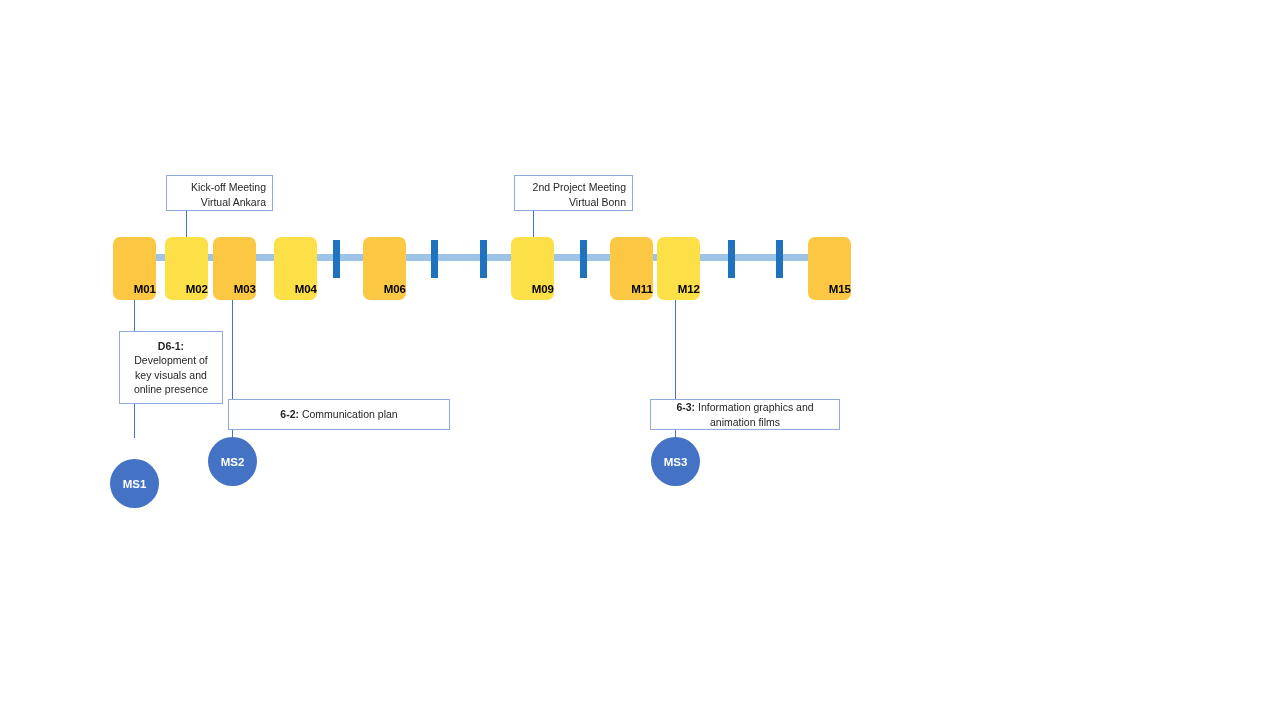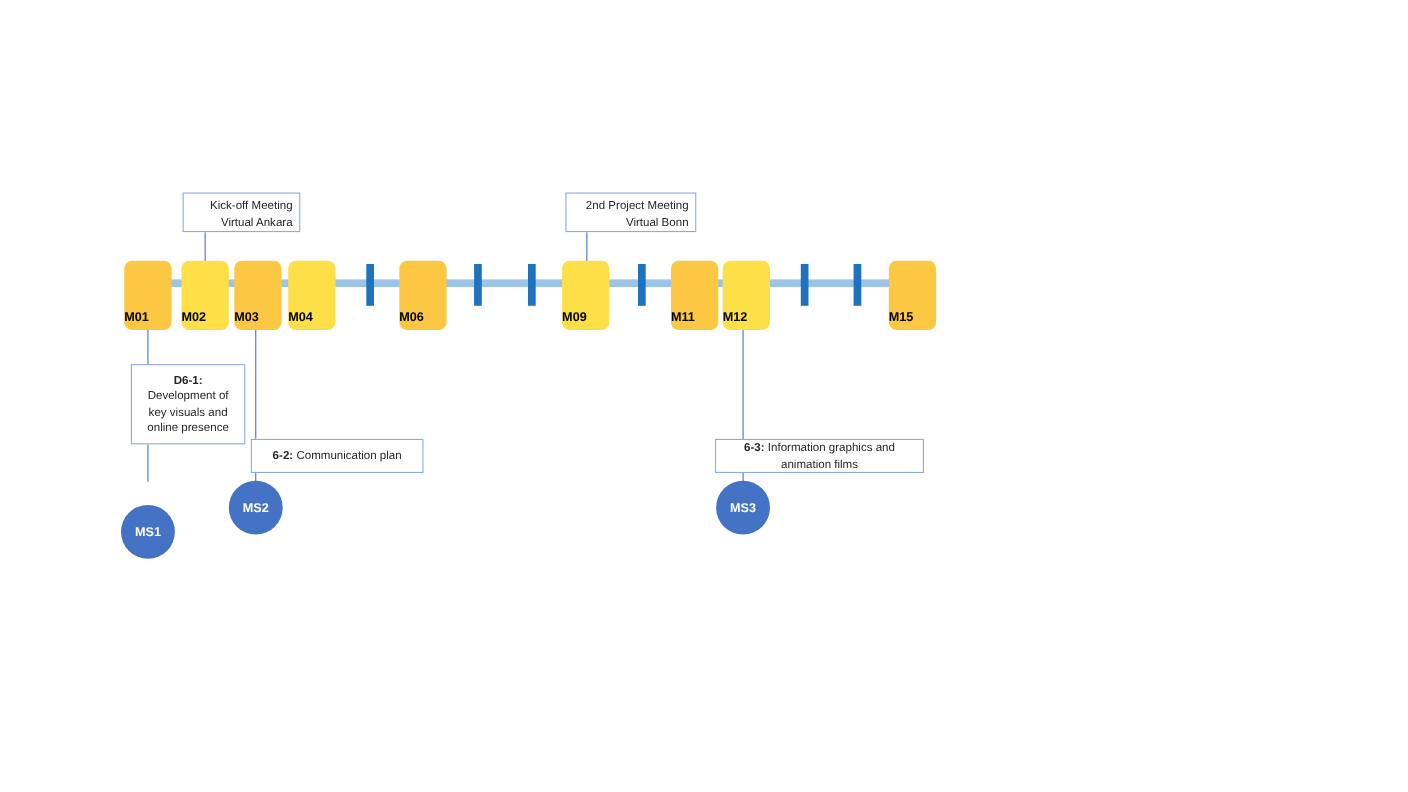"M01" .wp-label { text-align: left -> right }
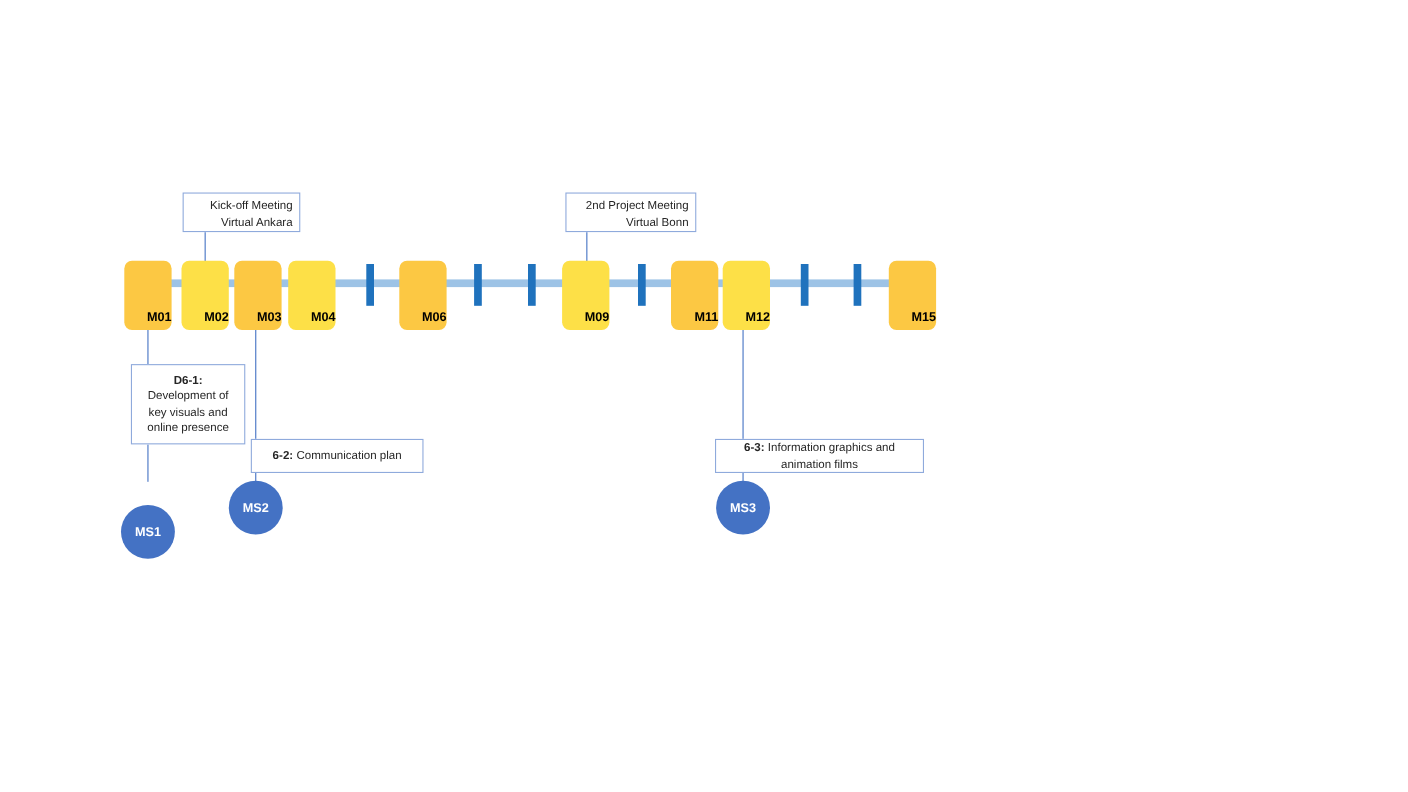"M04" div.wp { left: 262px -> 274px }
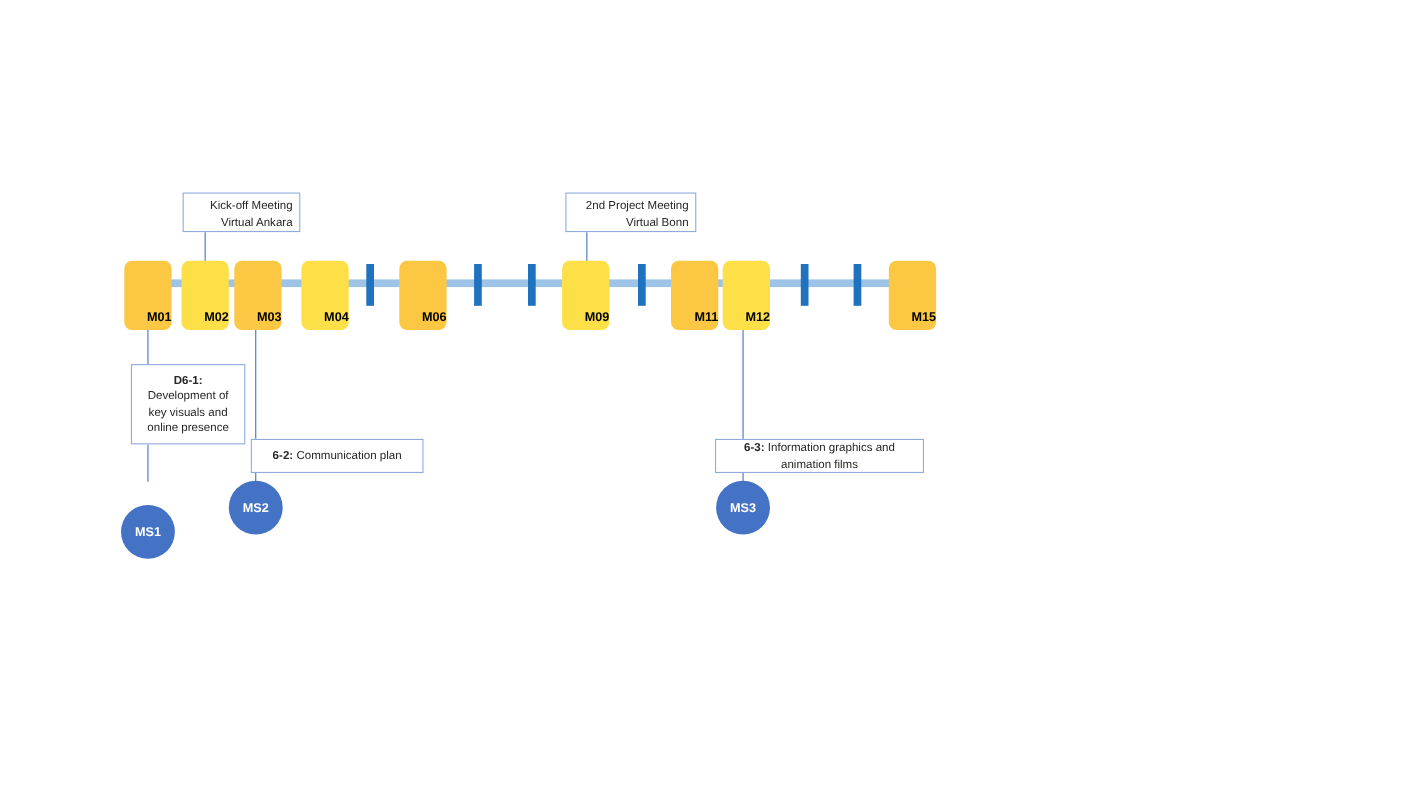"6-2: Communication plan" div.callout { width: 157px -> 222px }
